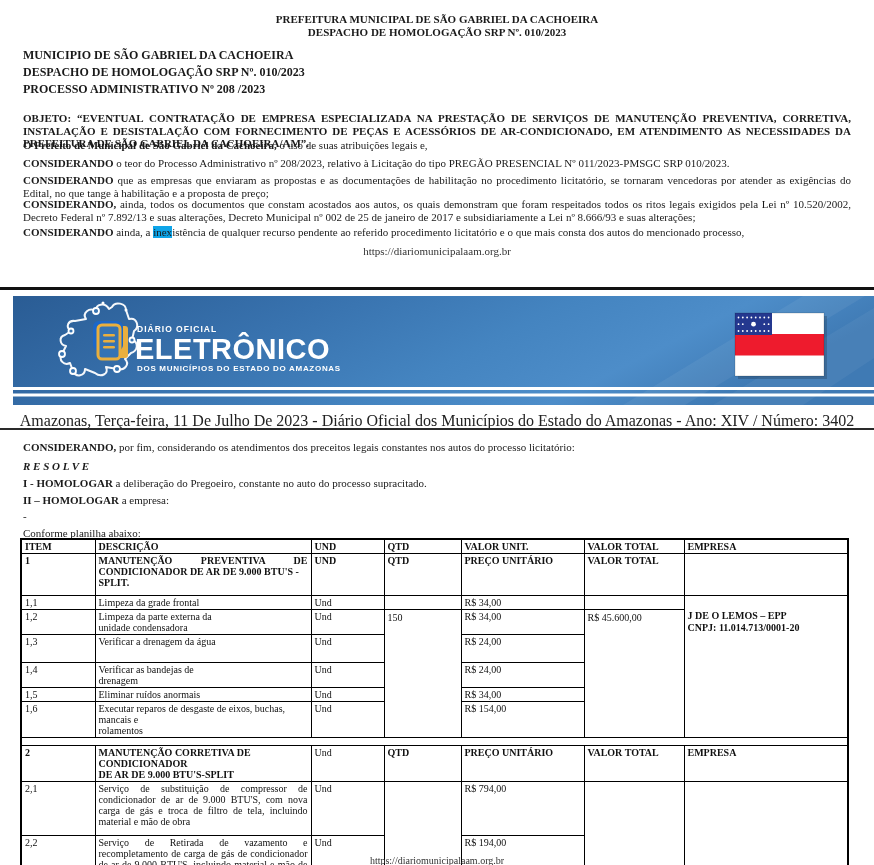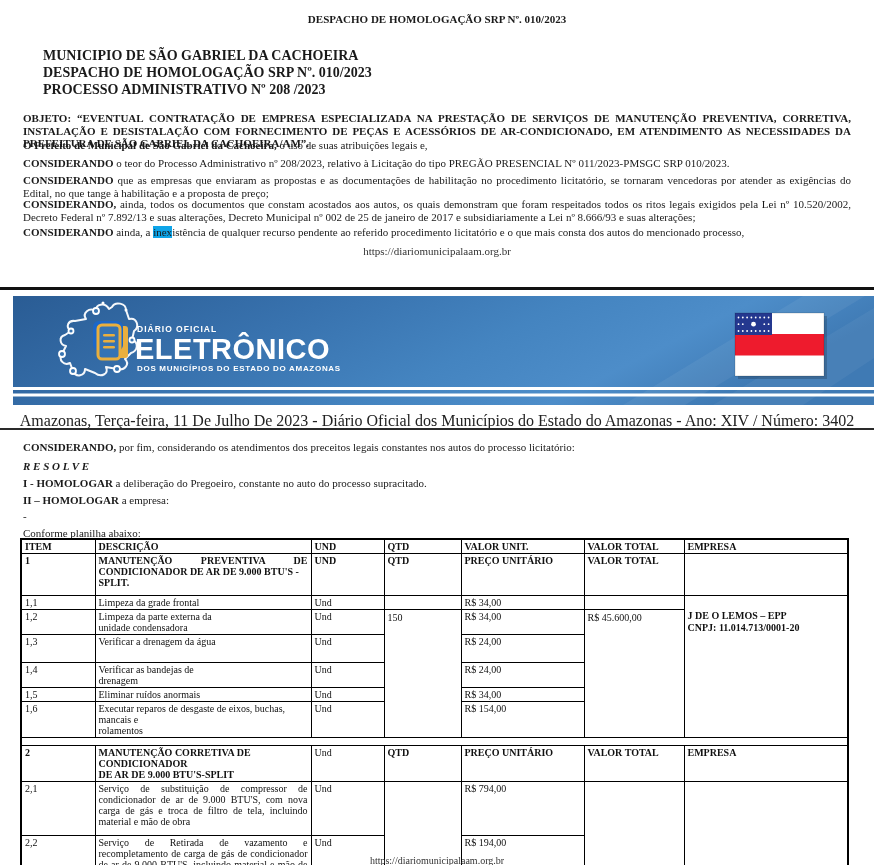"PREFEITURA MUNICIPAL DE SÃO GABRIEL" div { html: none -> <div>PREFEITURA MUNICIPAL DE SÃO GABRIEL DA CACHOEIRA</div> }
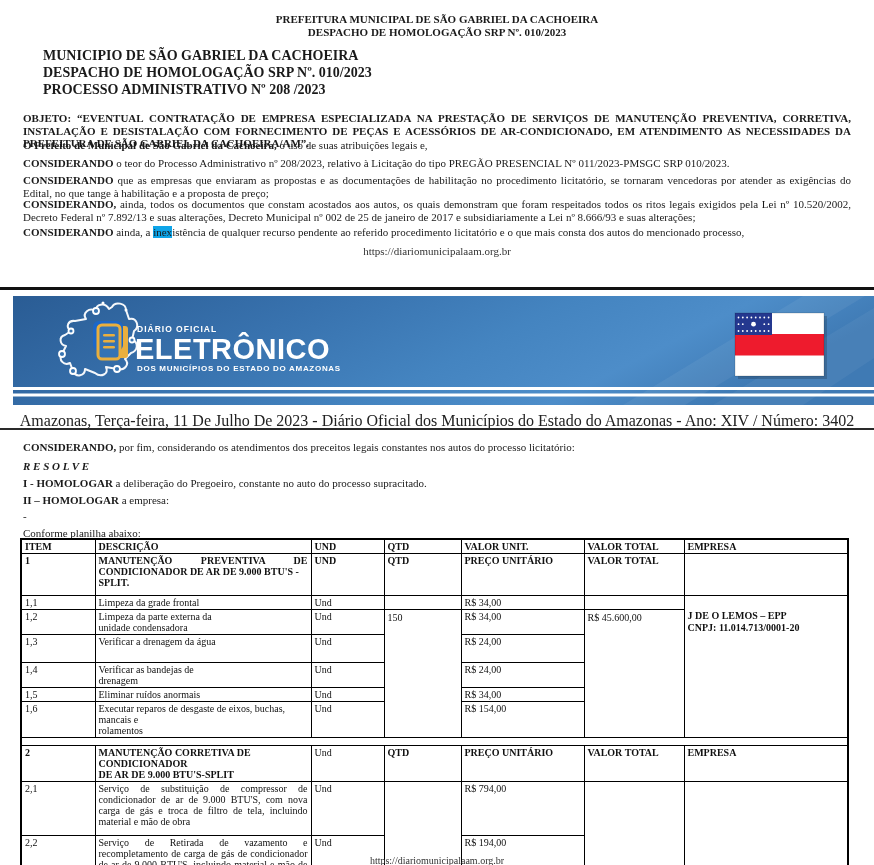"MUNICIPIO DE SÃO GABRIEL DA" .meta { font-size: 14px -> 12px; margin-left: 20px -> none }
